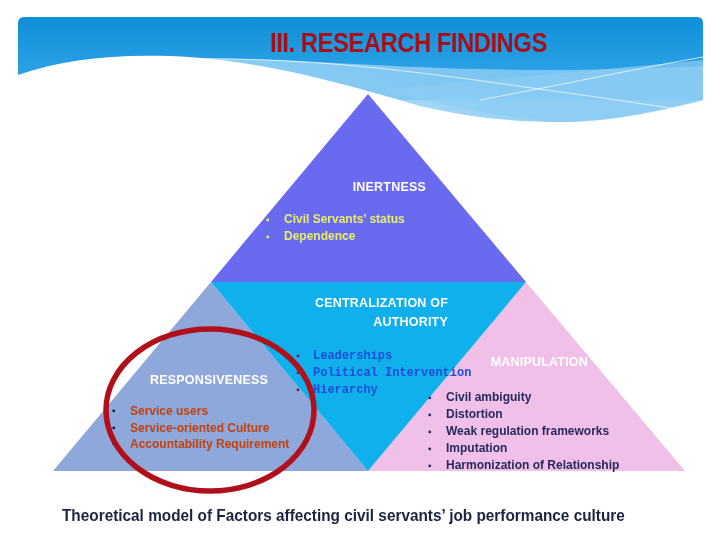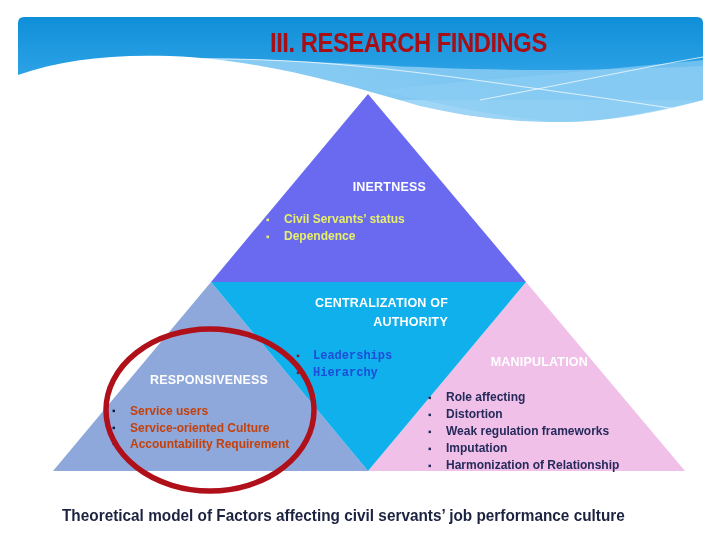"Political Intervention" li { html: none -> <li>Political Intervention</li> }
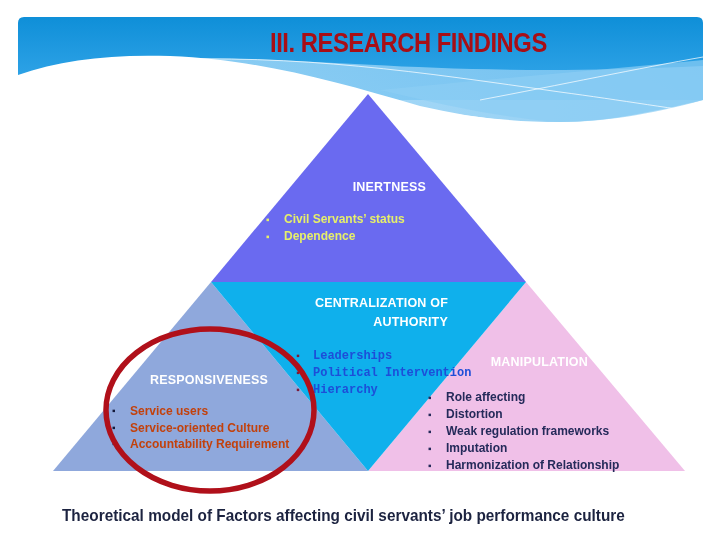"Role affecting" li { text: Role affecting -> Civil ambiguity }
